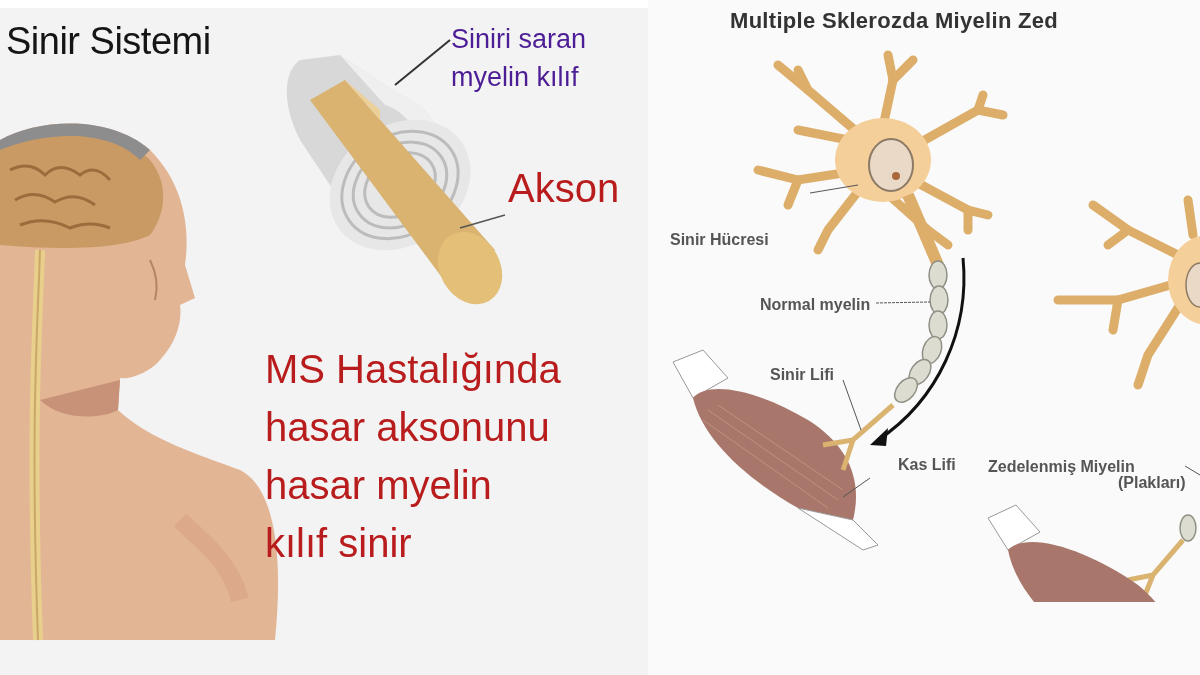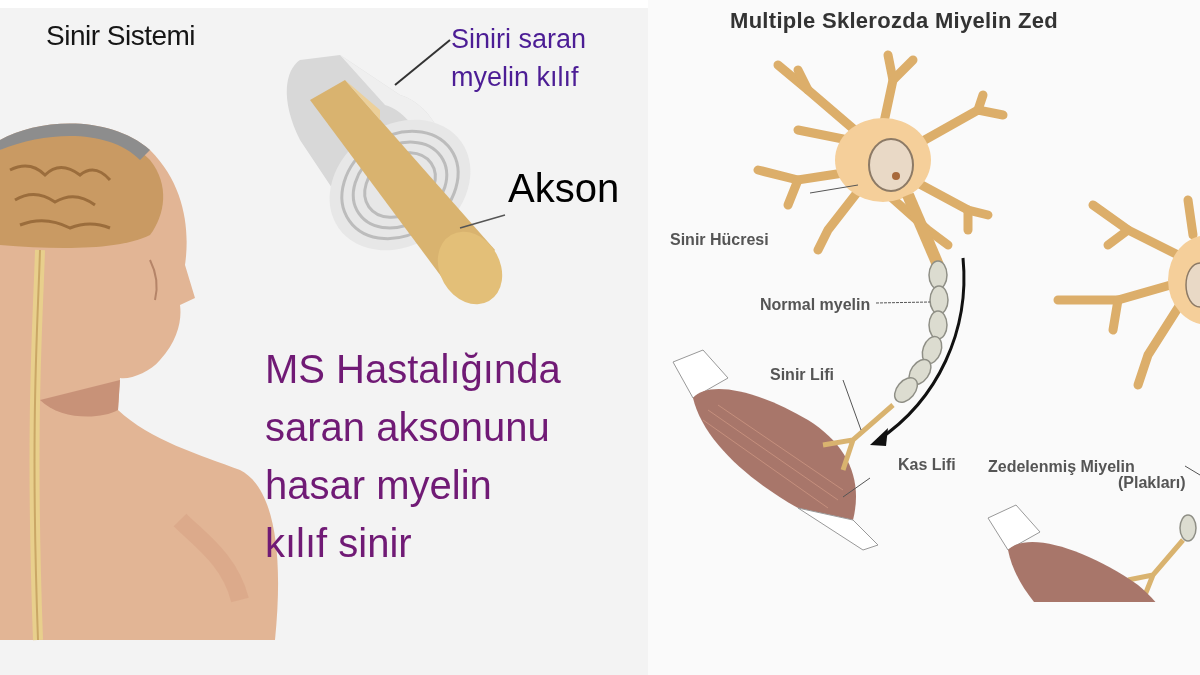"Sinir Sistemi" .title-left { font-size: 28px -> 38px; margin-left: 40px -> none }
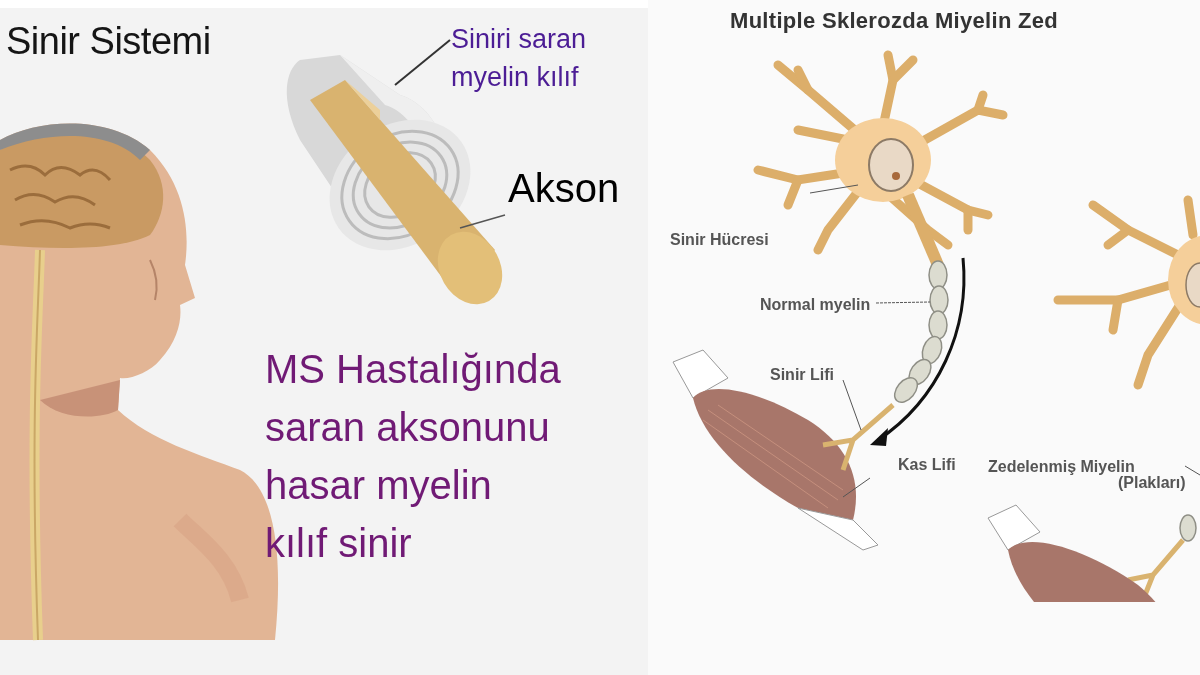"Akson" .lbl-akson { color: #000000 -> #b91c1c }
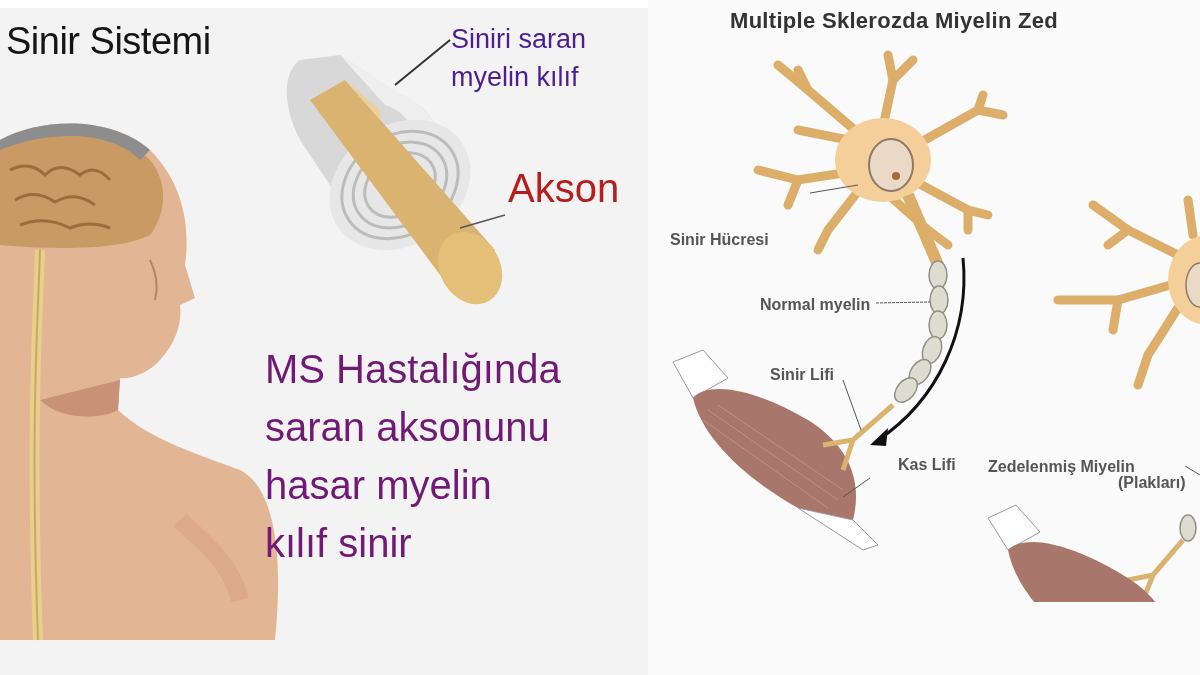"MS Hastalığında" .desc { color: #701a75 -> #b91c1c }
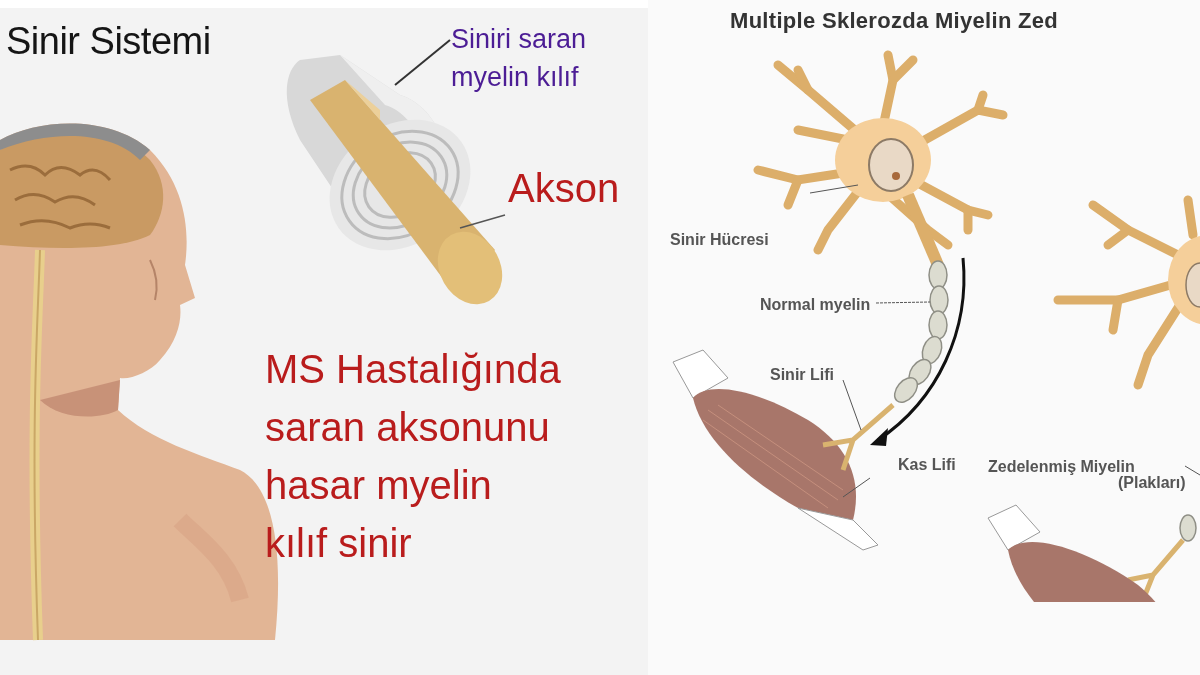"saran aksonunu" div { text: saran -> hasar }
